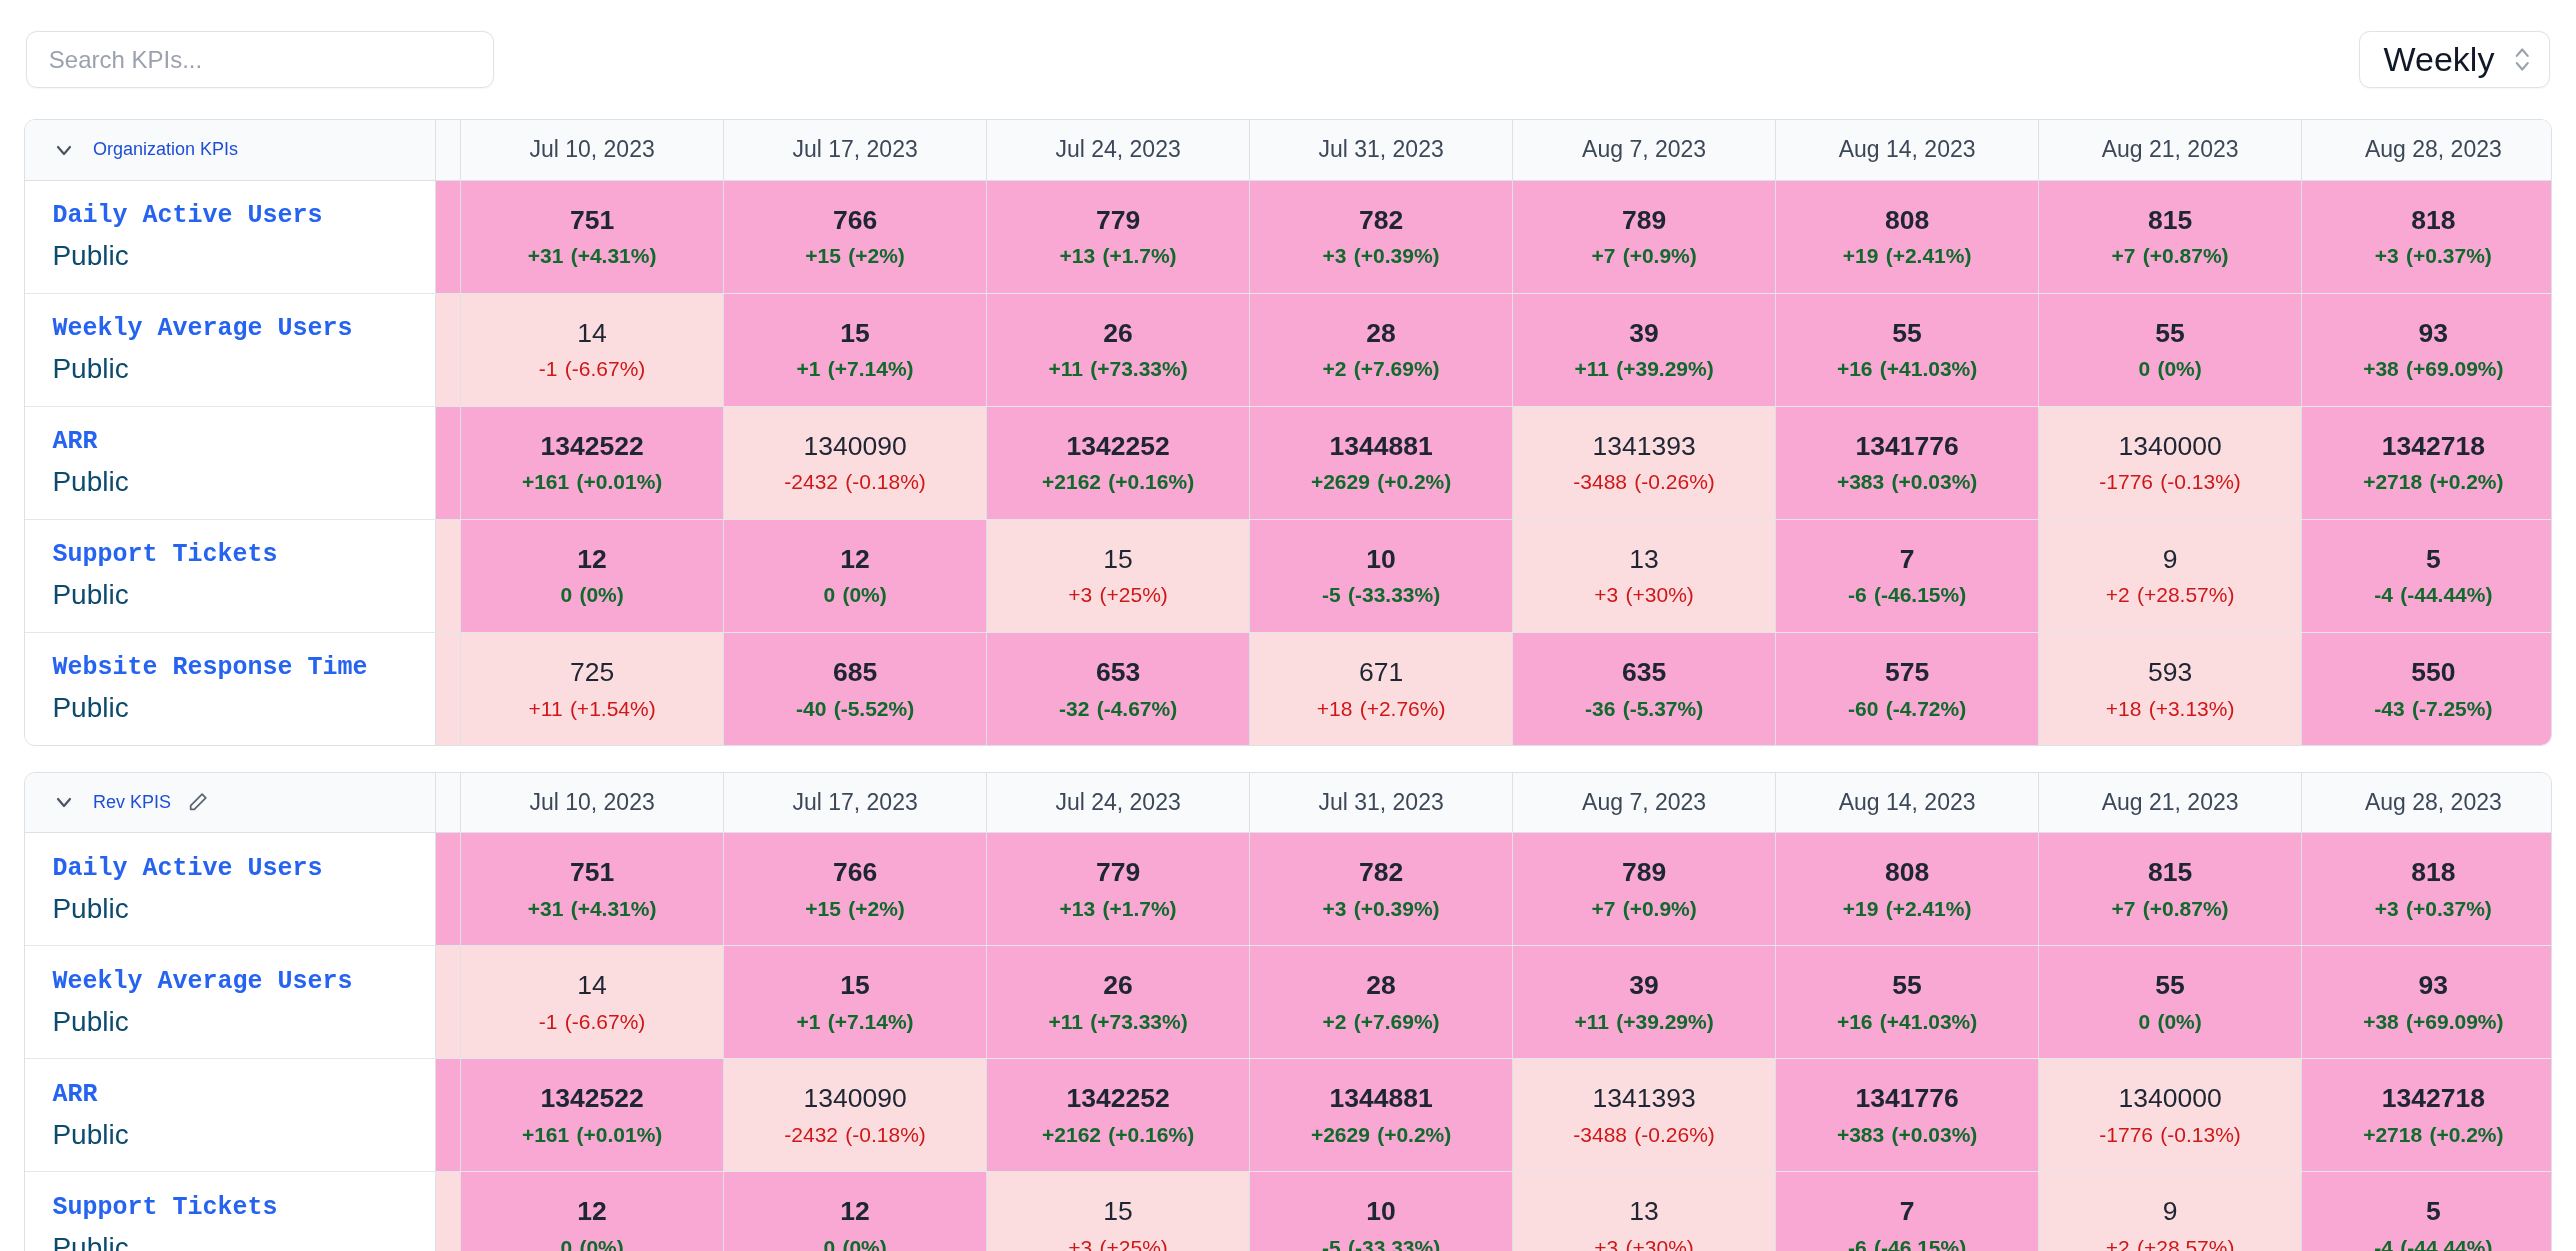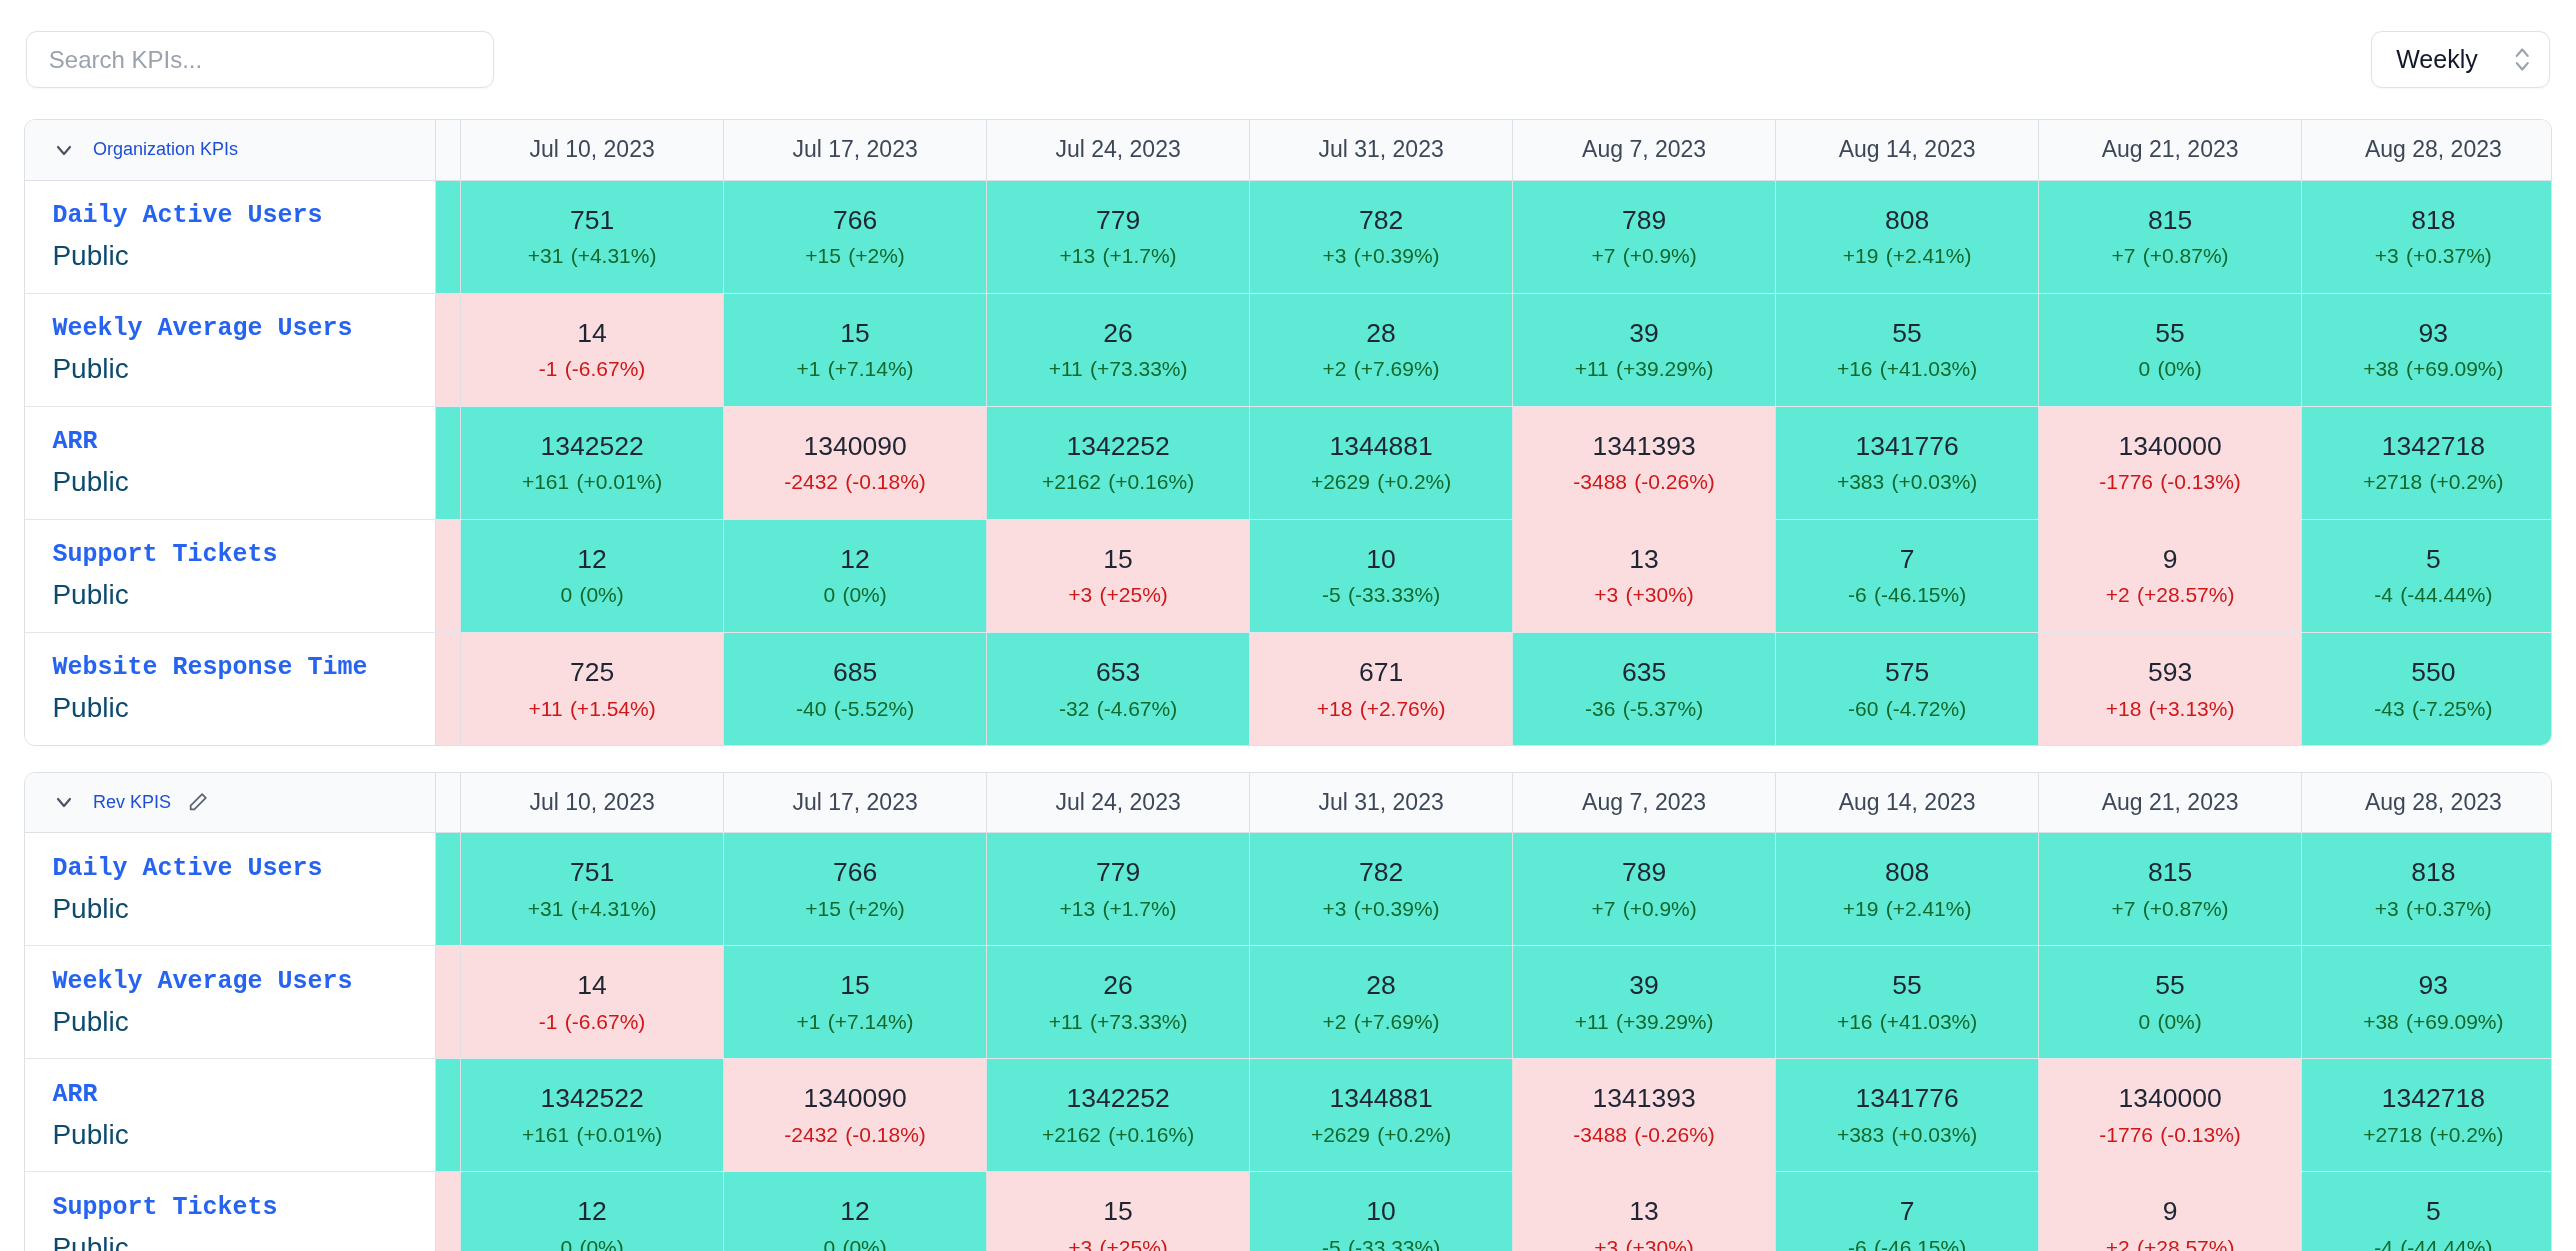"Weekly" .period-select .label { font-size: 25px -> 34px }
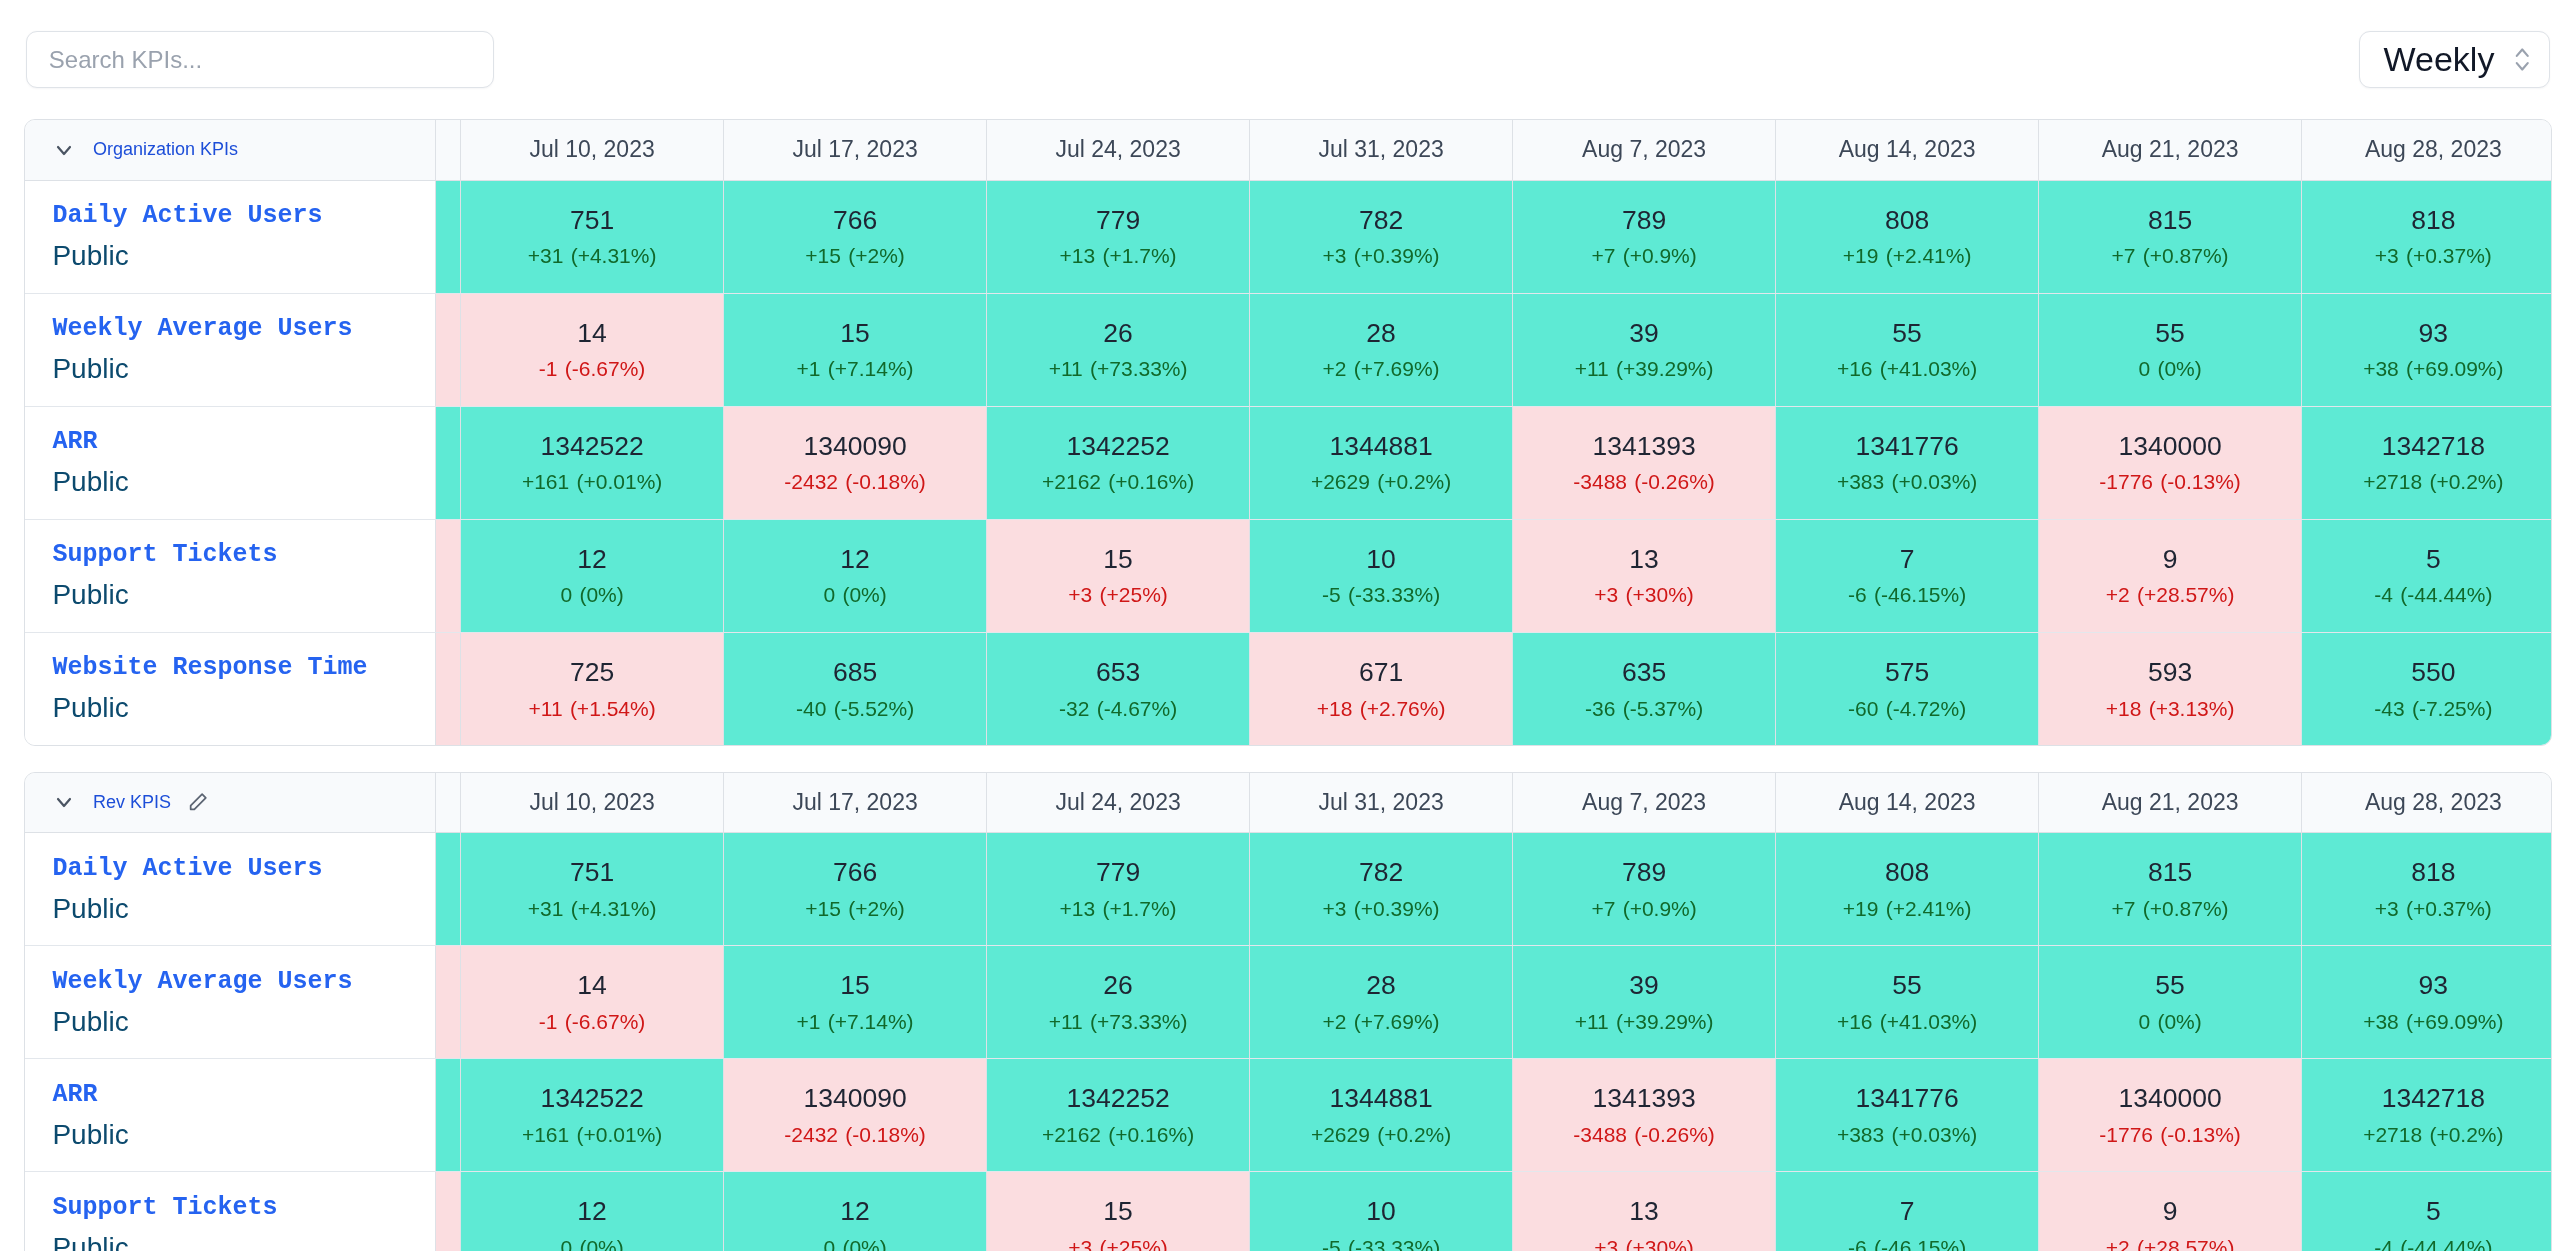"751" .pos { background: #5eead4 -> #f9a8d4; font-weight: none -> bold }
